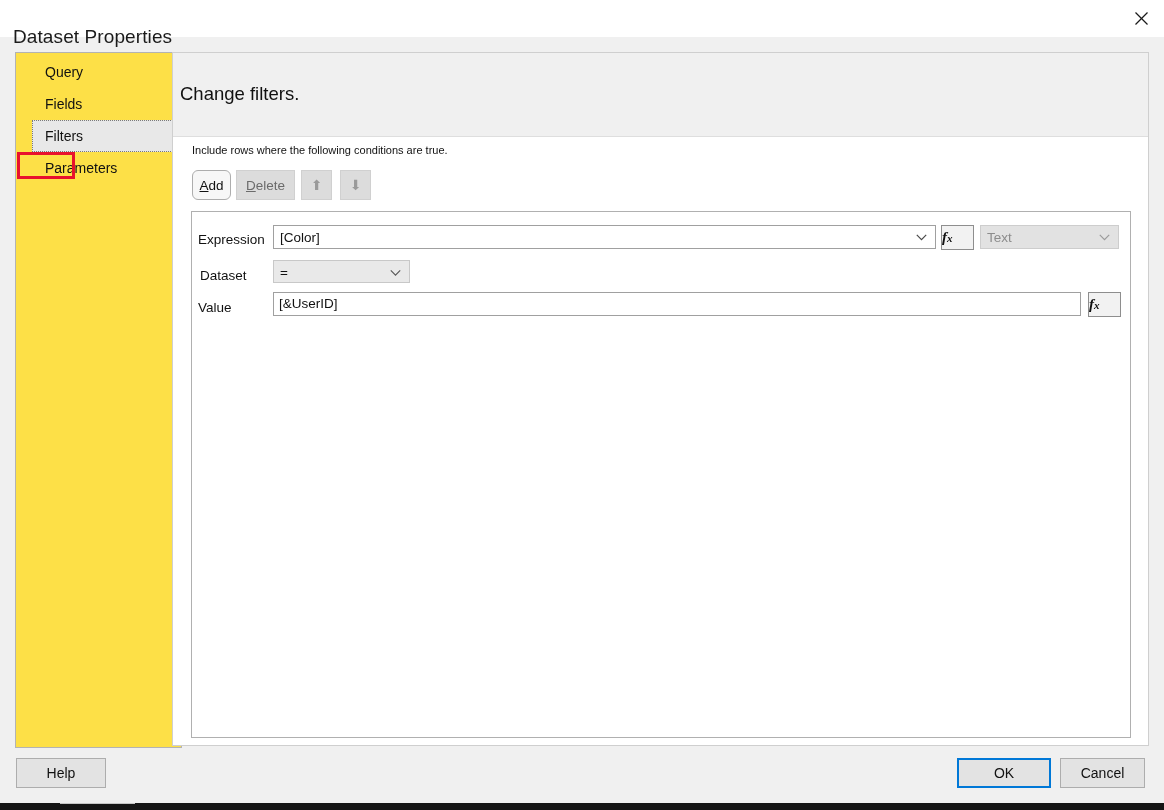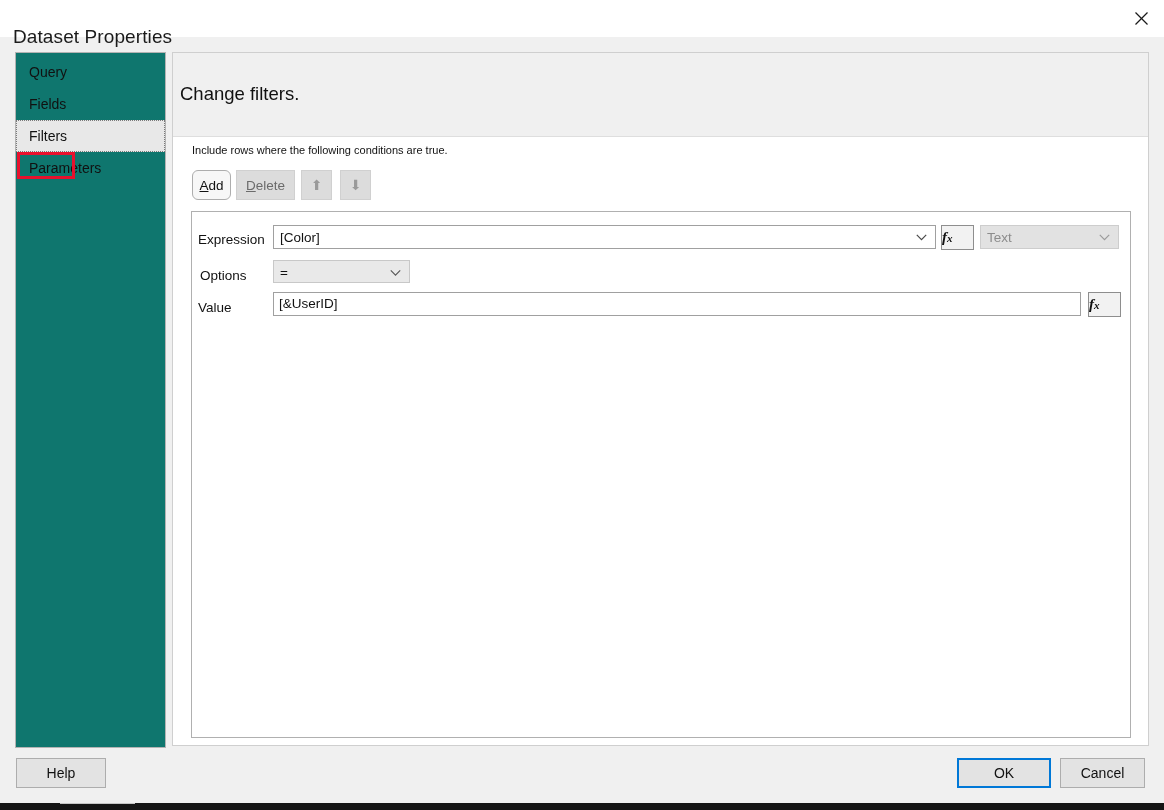"Query" .navlist { background: #0f766e -> #fde047; padding-left: none -> 16px }
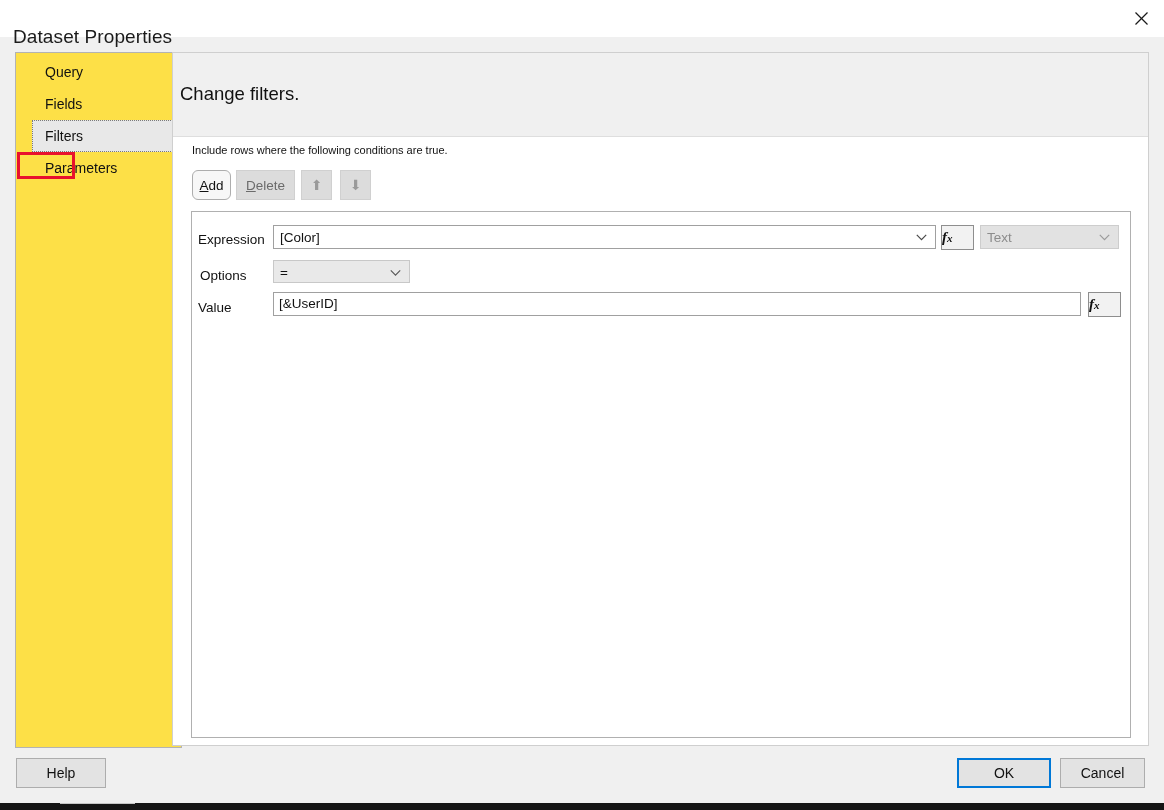"Options" div.field-label { text: Options -> Dataset }
